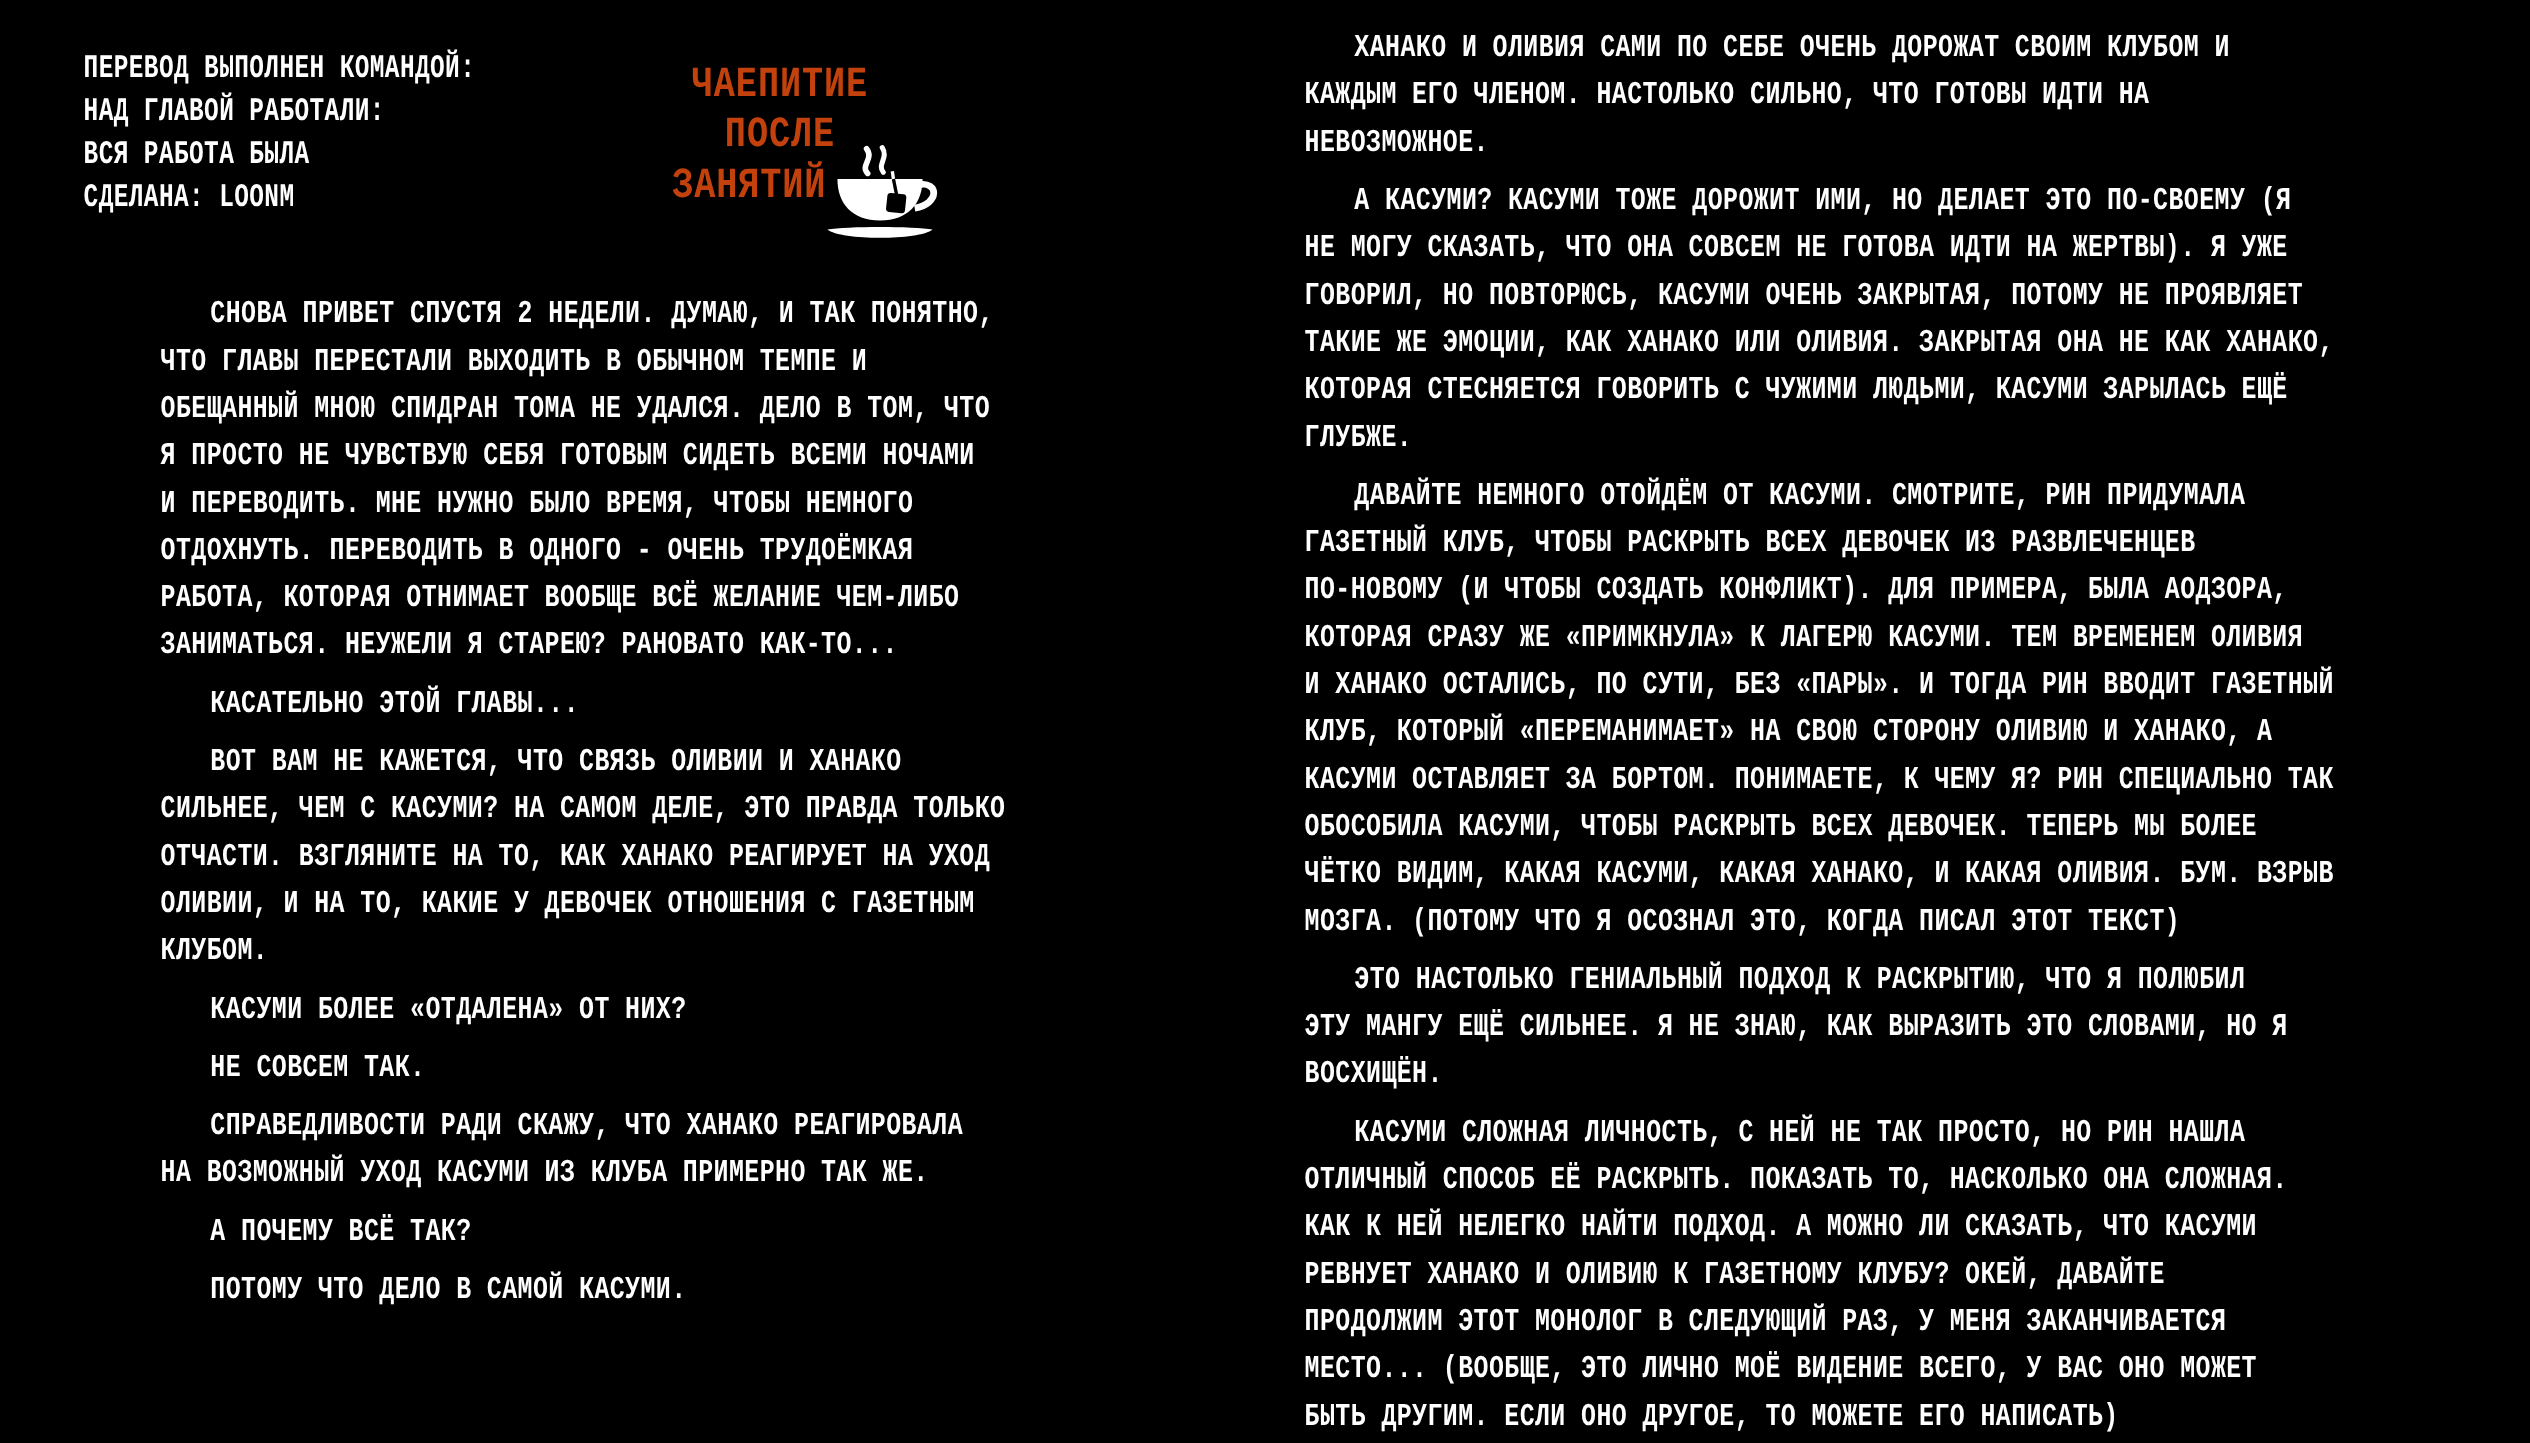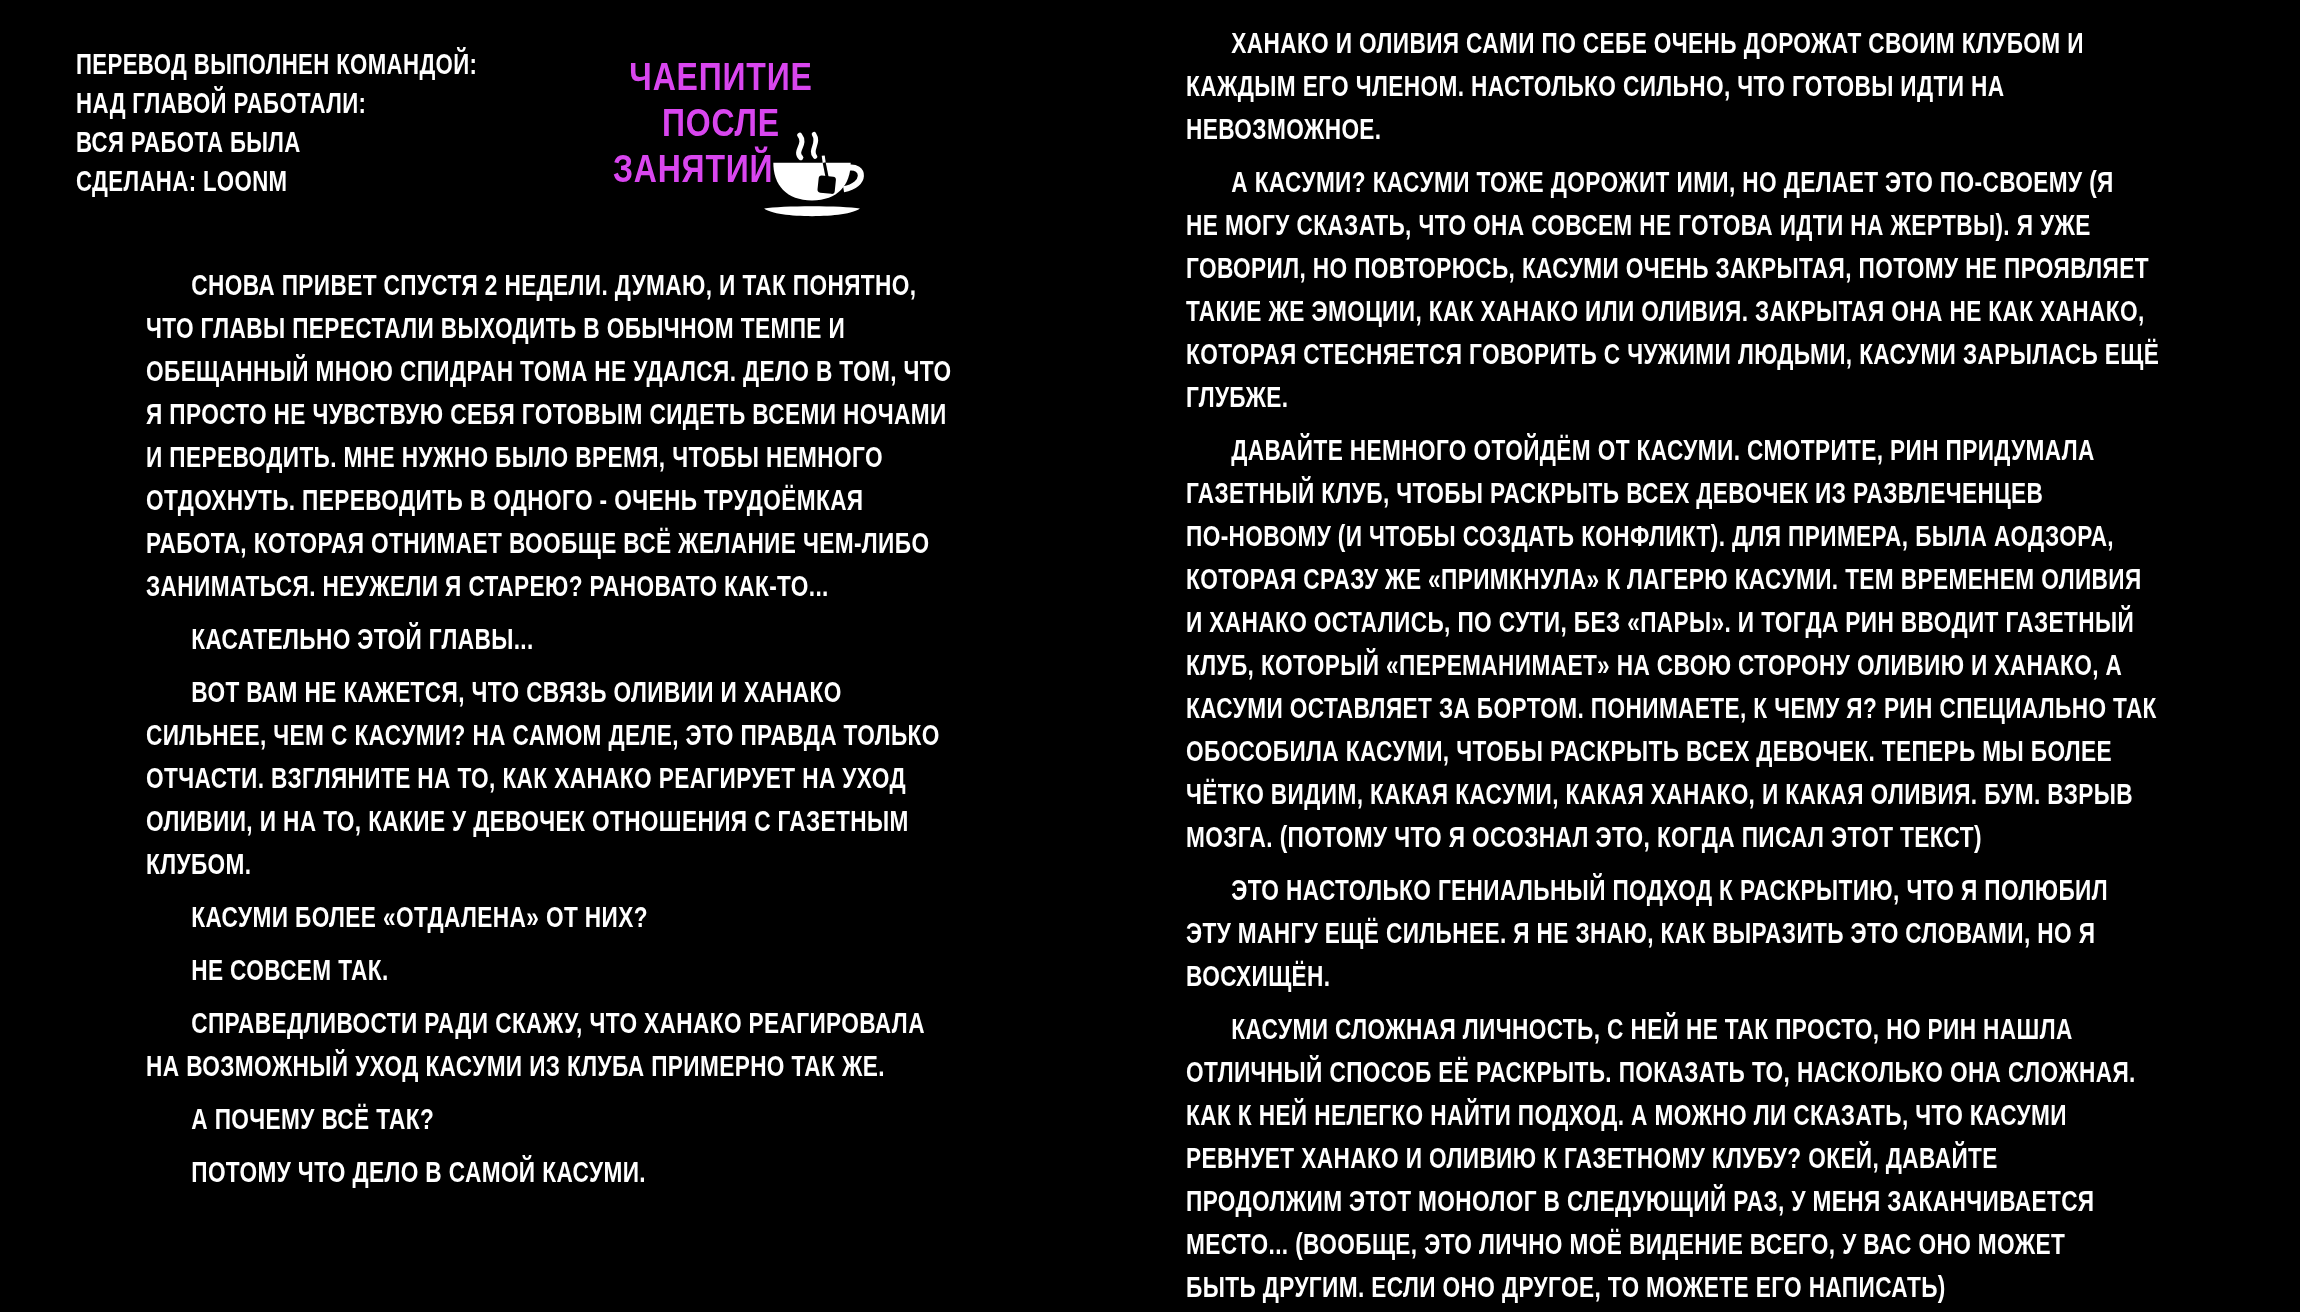"ПЕРЕВОД ВЫПОЛНЕН КОМАНДОЙ:" .page { font-family: none -> Liberation Mono, monospace }
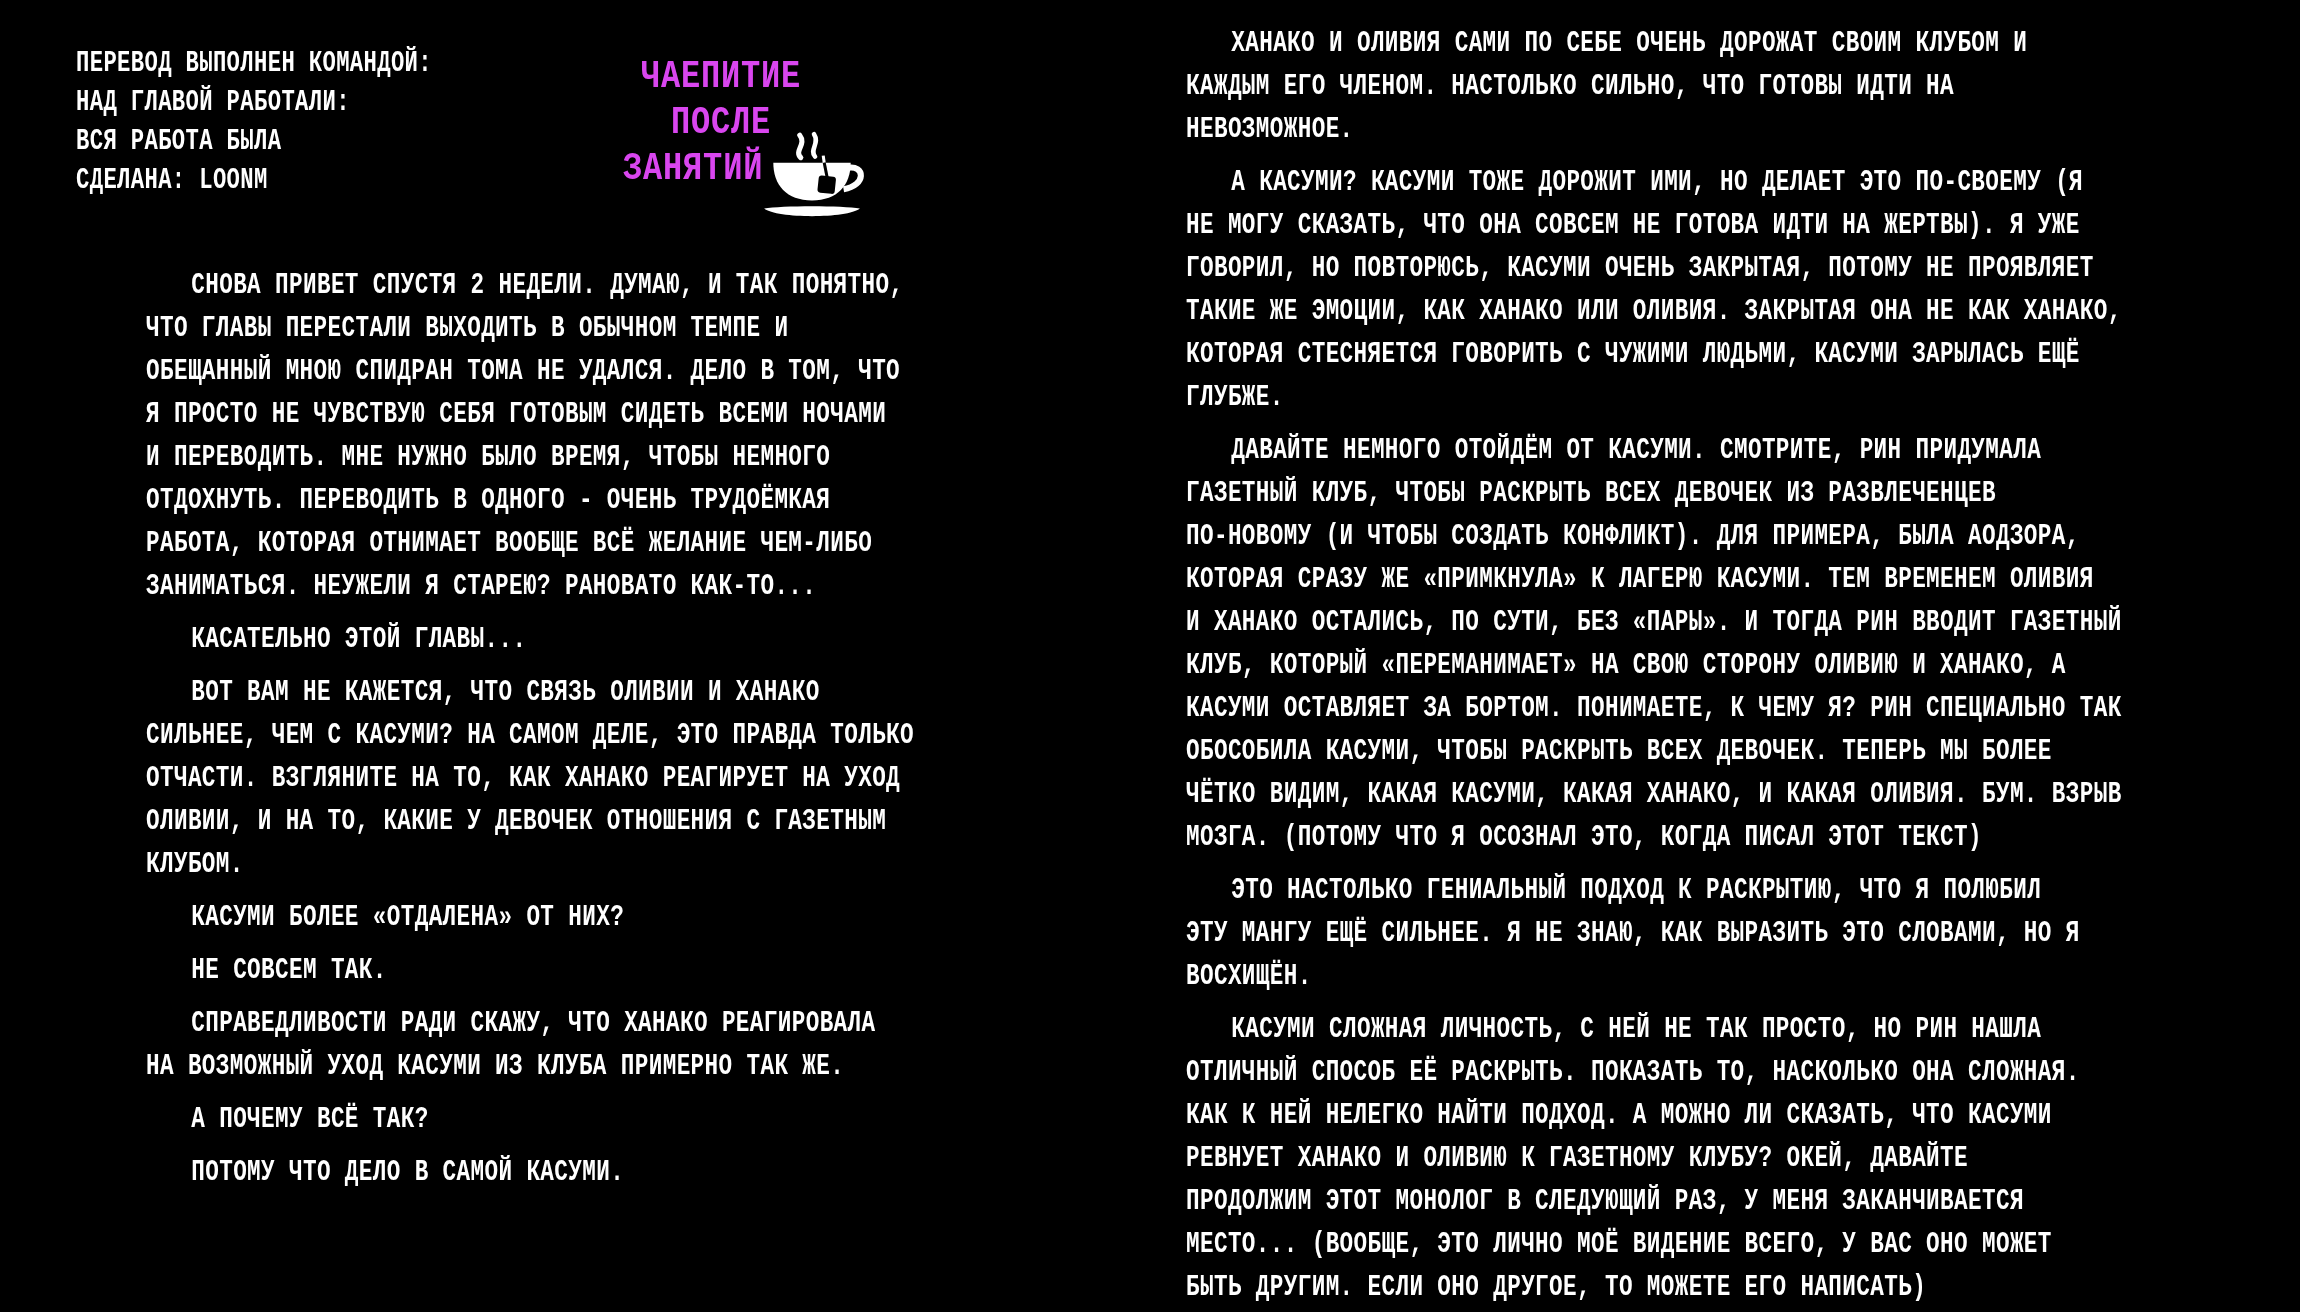"ЧАЕПИТИЕ" .title { color: #d946ef -> #c2410c; left: 596px -> 584px }
